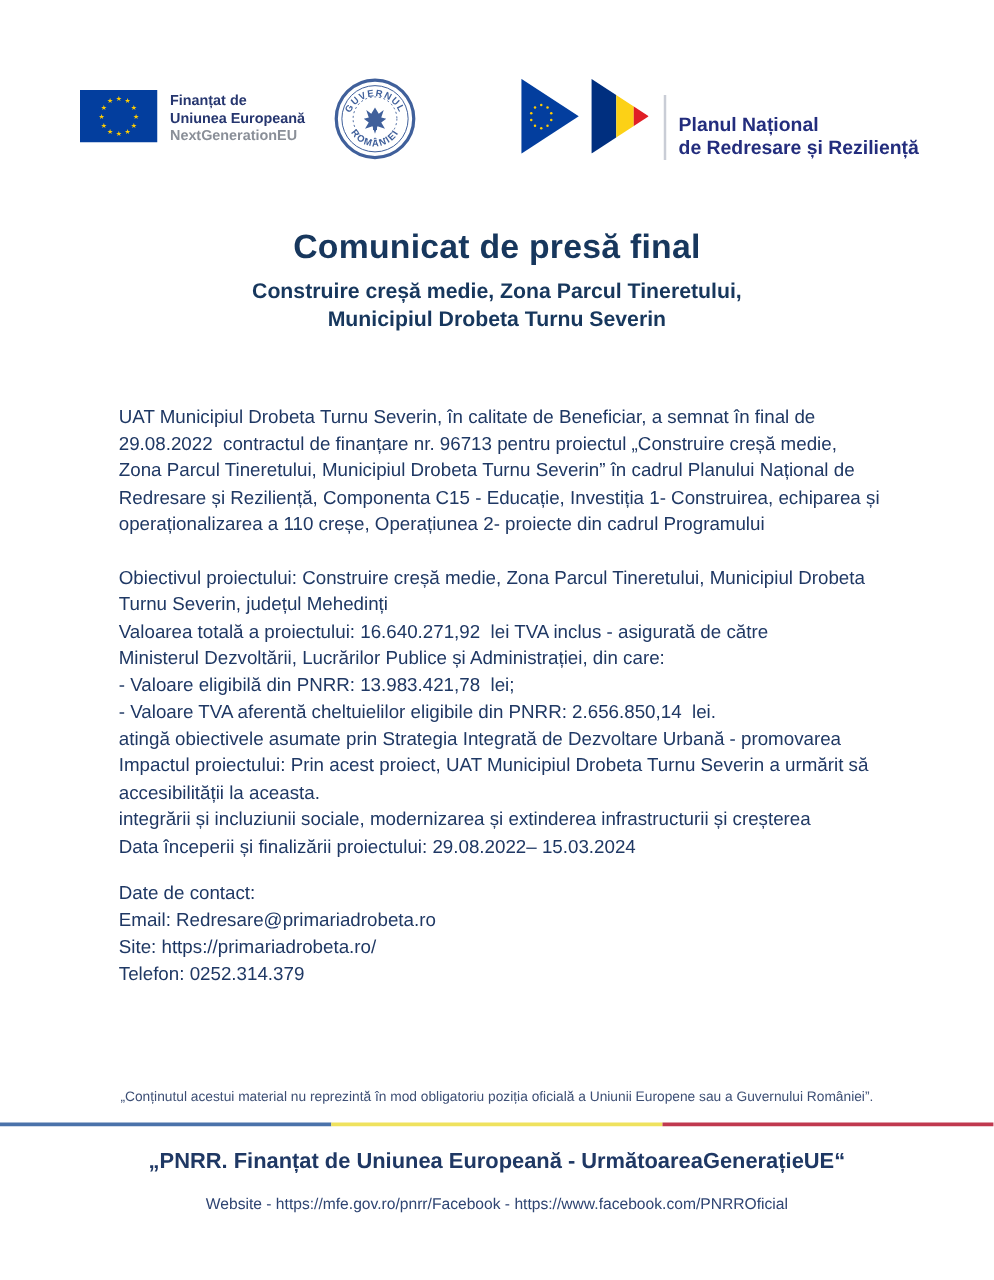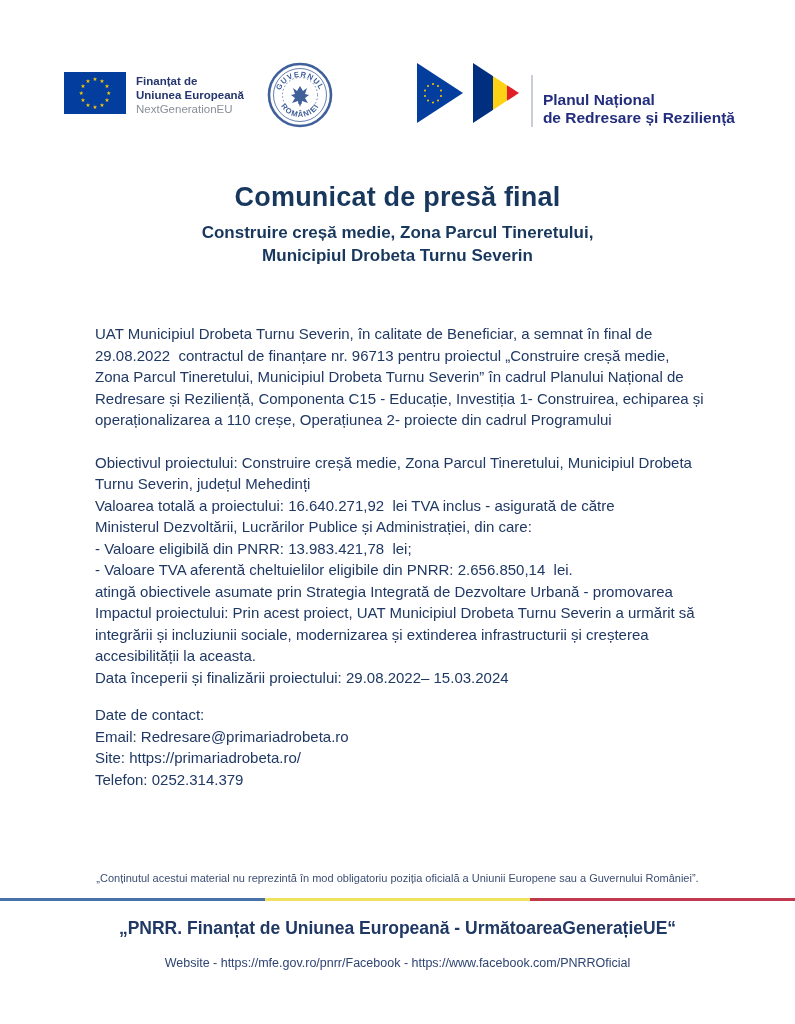"NextGenerationEU" .eu-text .gray { font-weight: normal -> bold }
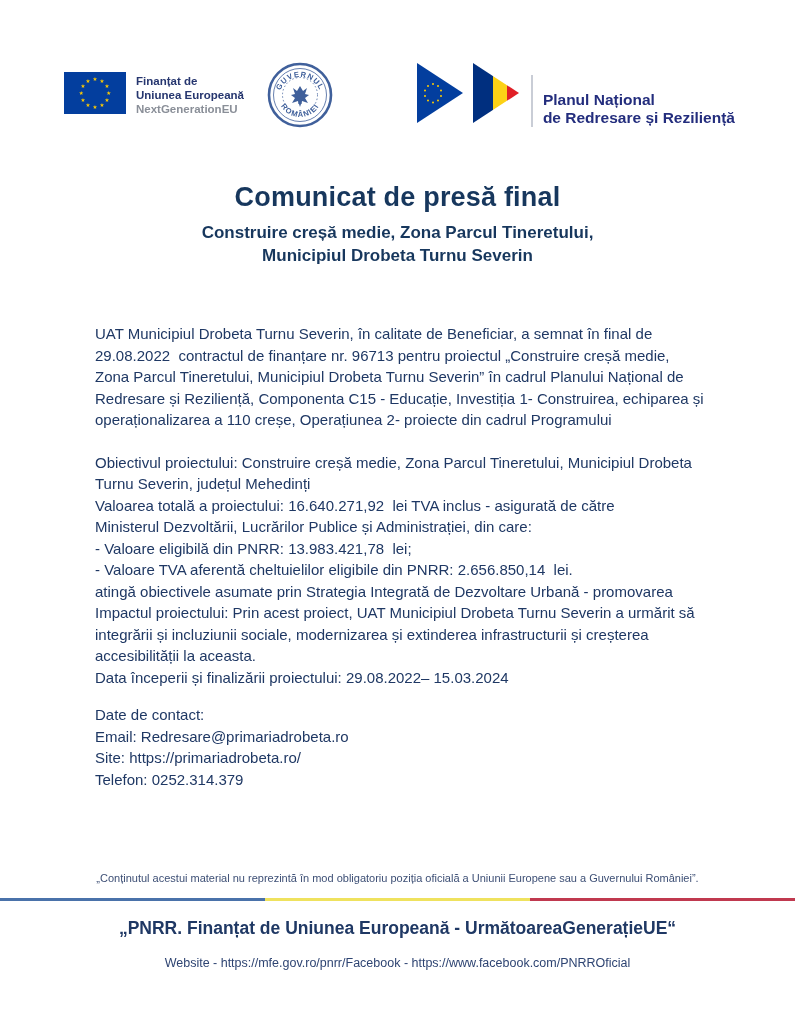"integrării și incluziunii sociale," div.line { order: before "accesibilității la aceasta." -> after "accesibilității la aceasta." }
